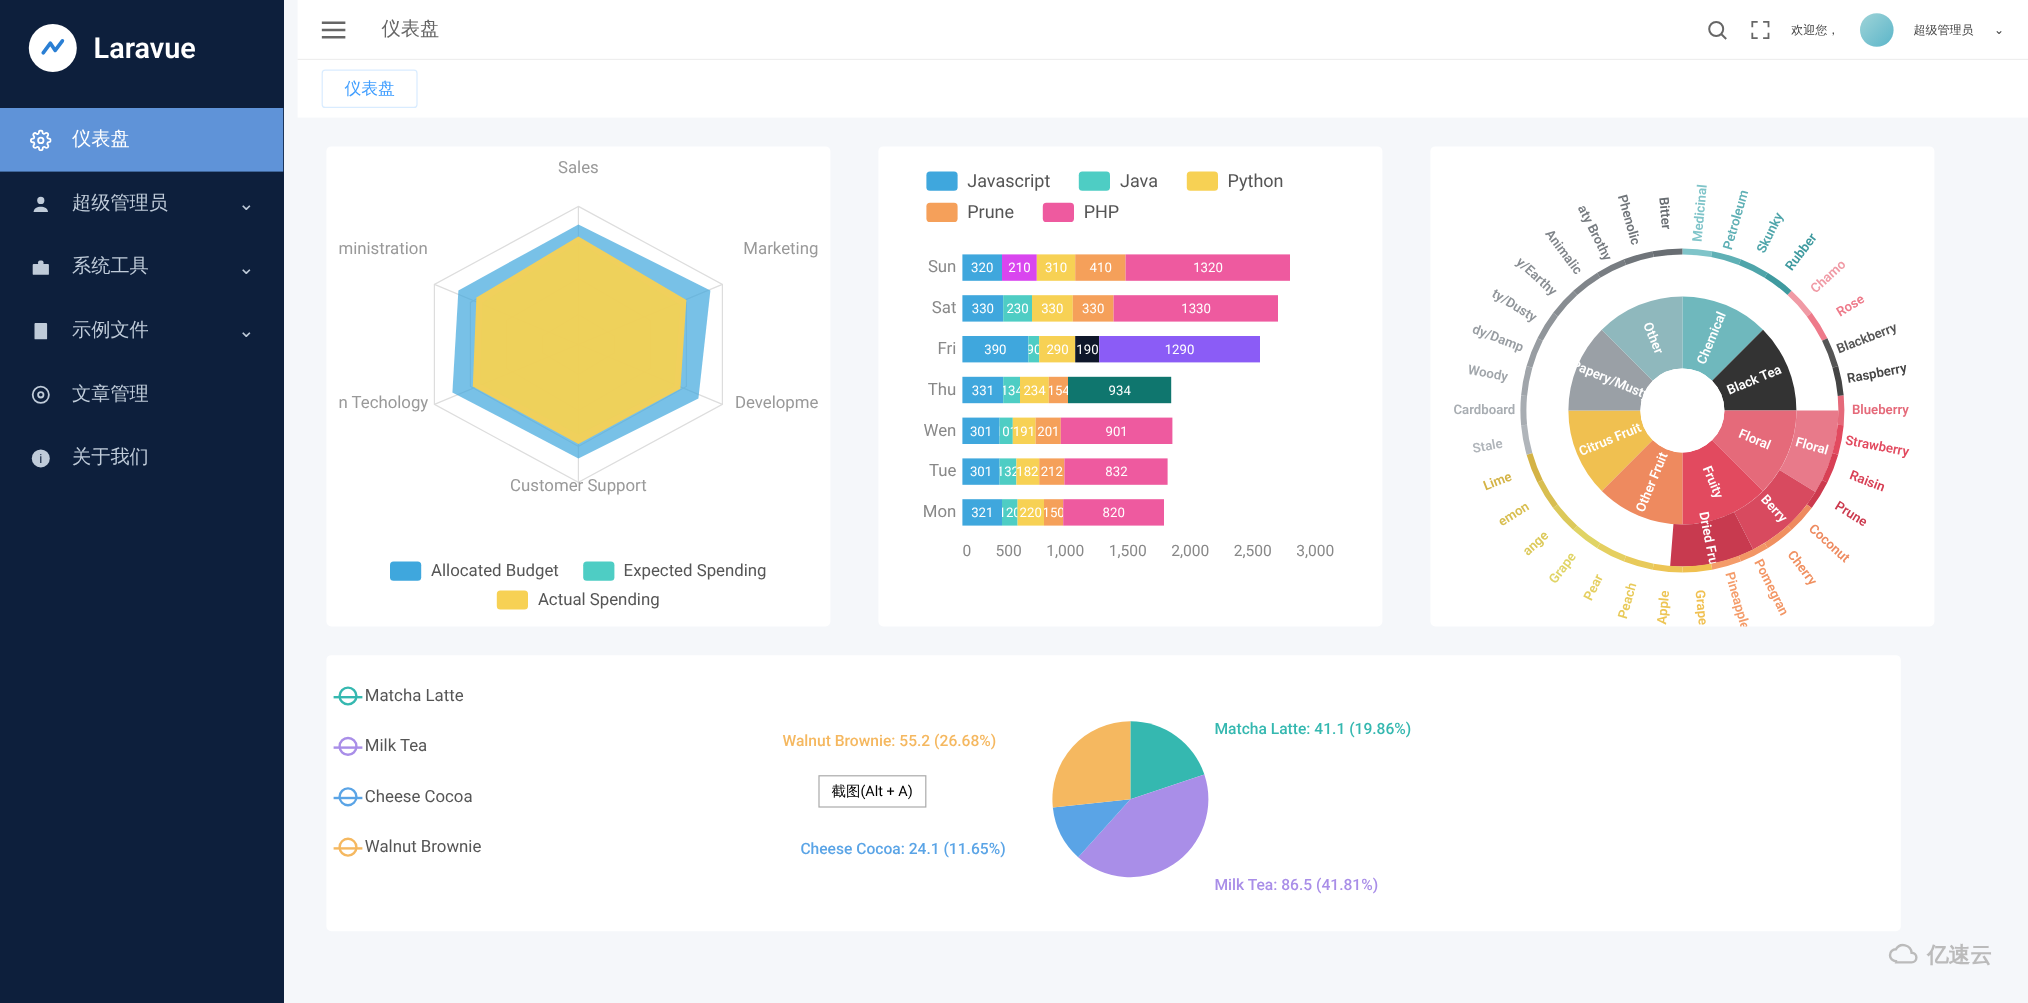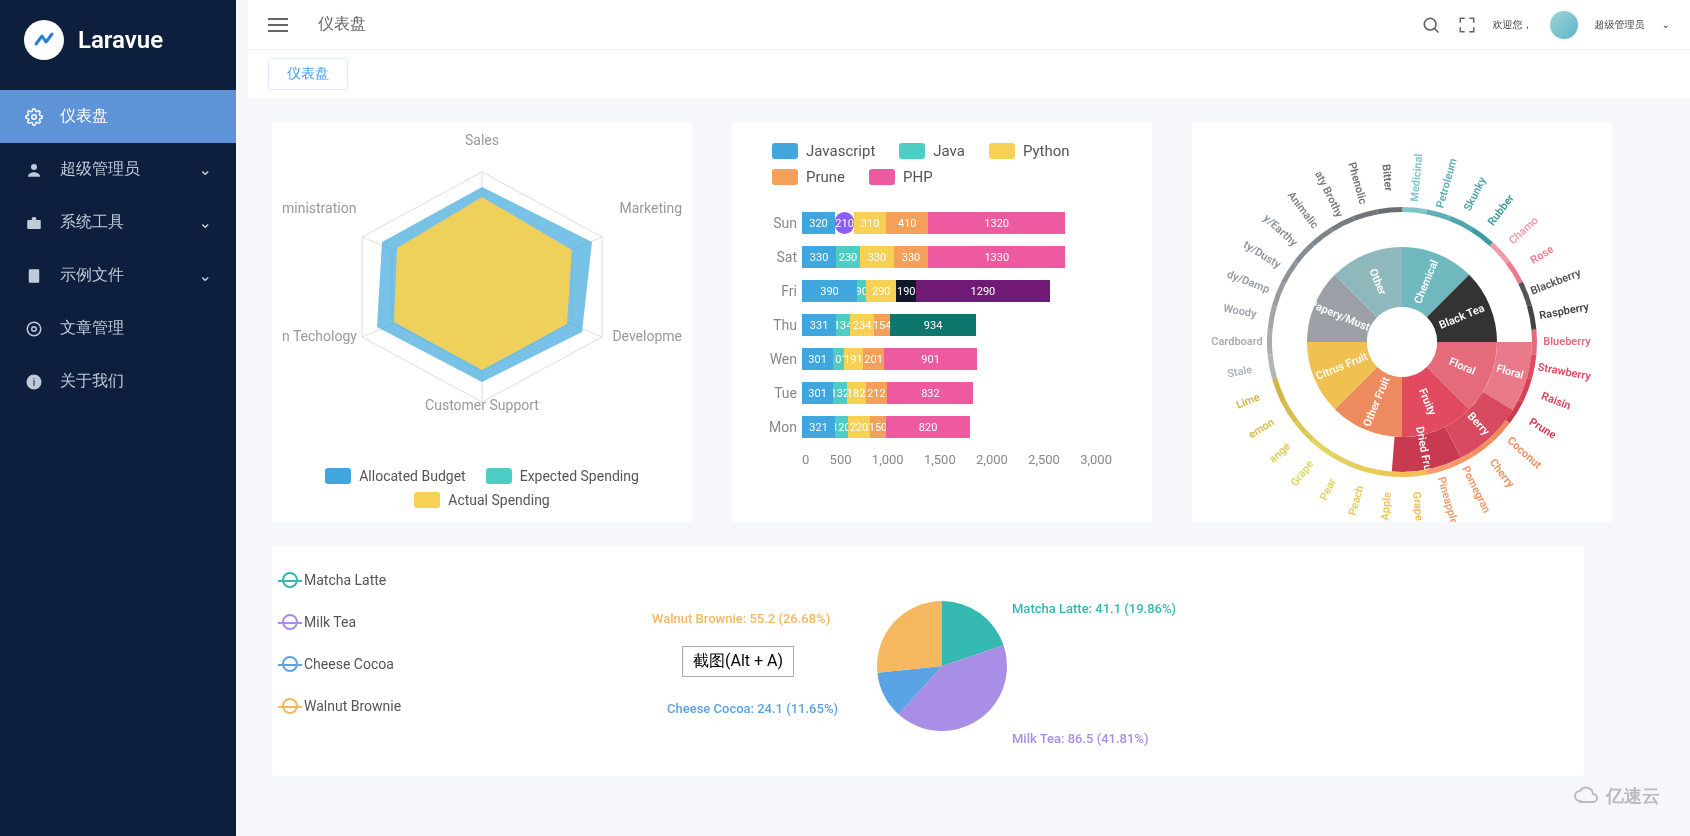"210" div.seg { background: #8b5cf6 -> #d946ef; border-radius: 10px -> none; width: 19px -> 29px }
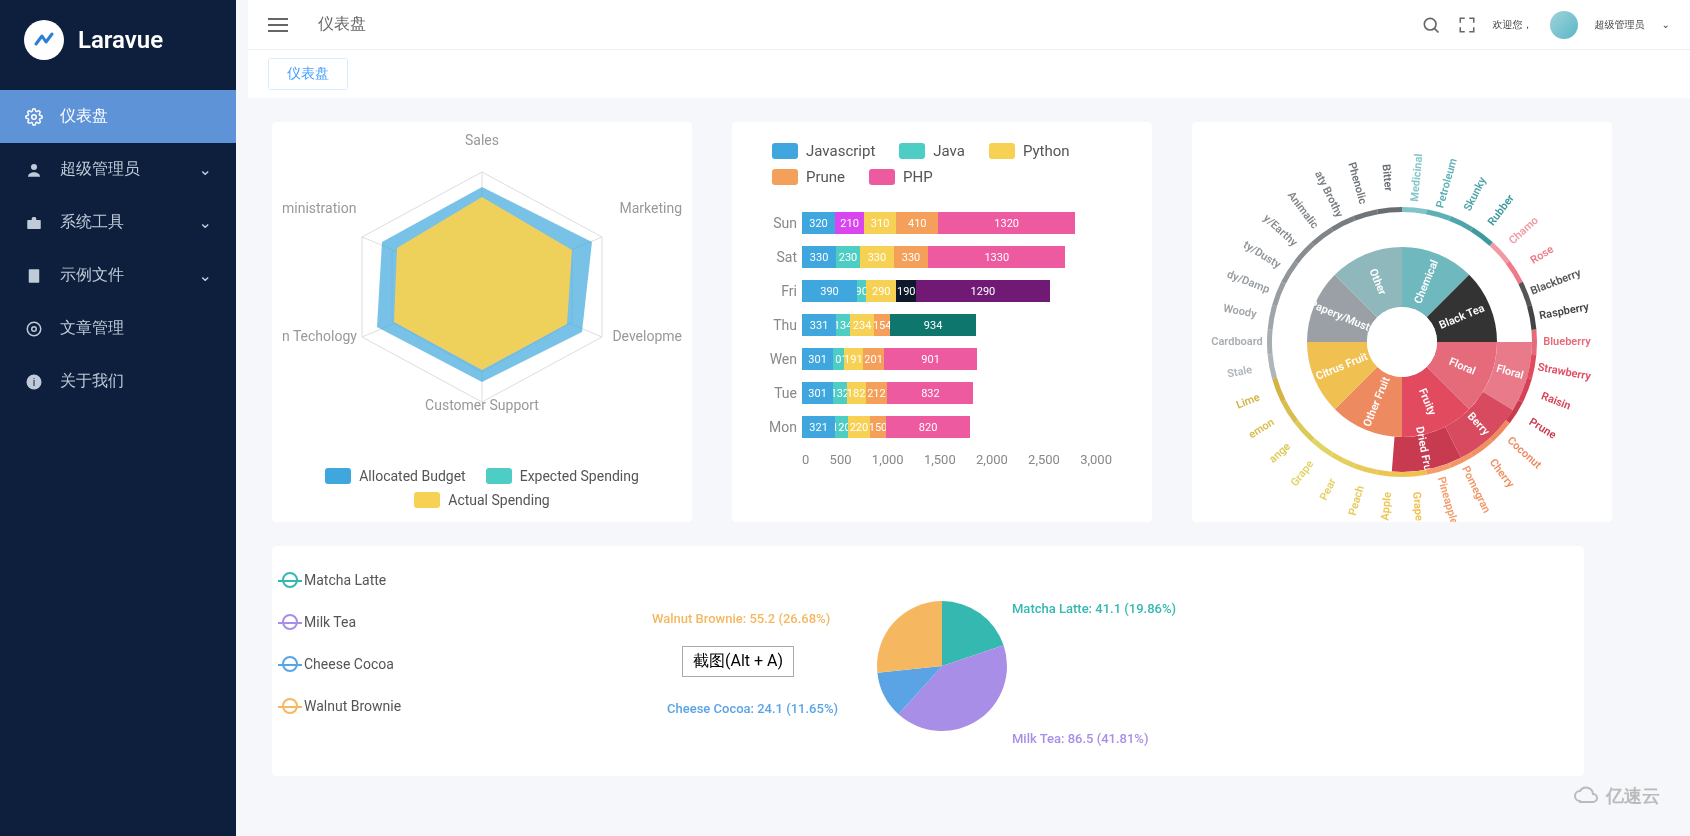"1290" div.seg { background: #701a75 -> #8b5cf6 }
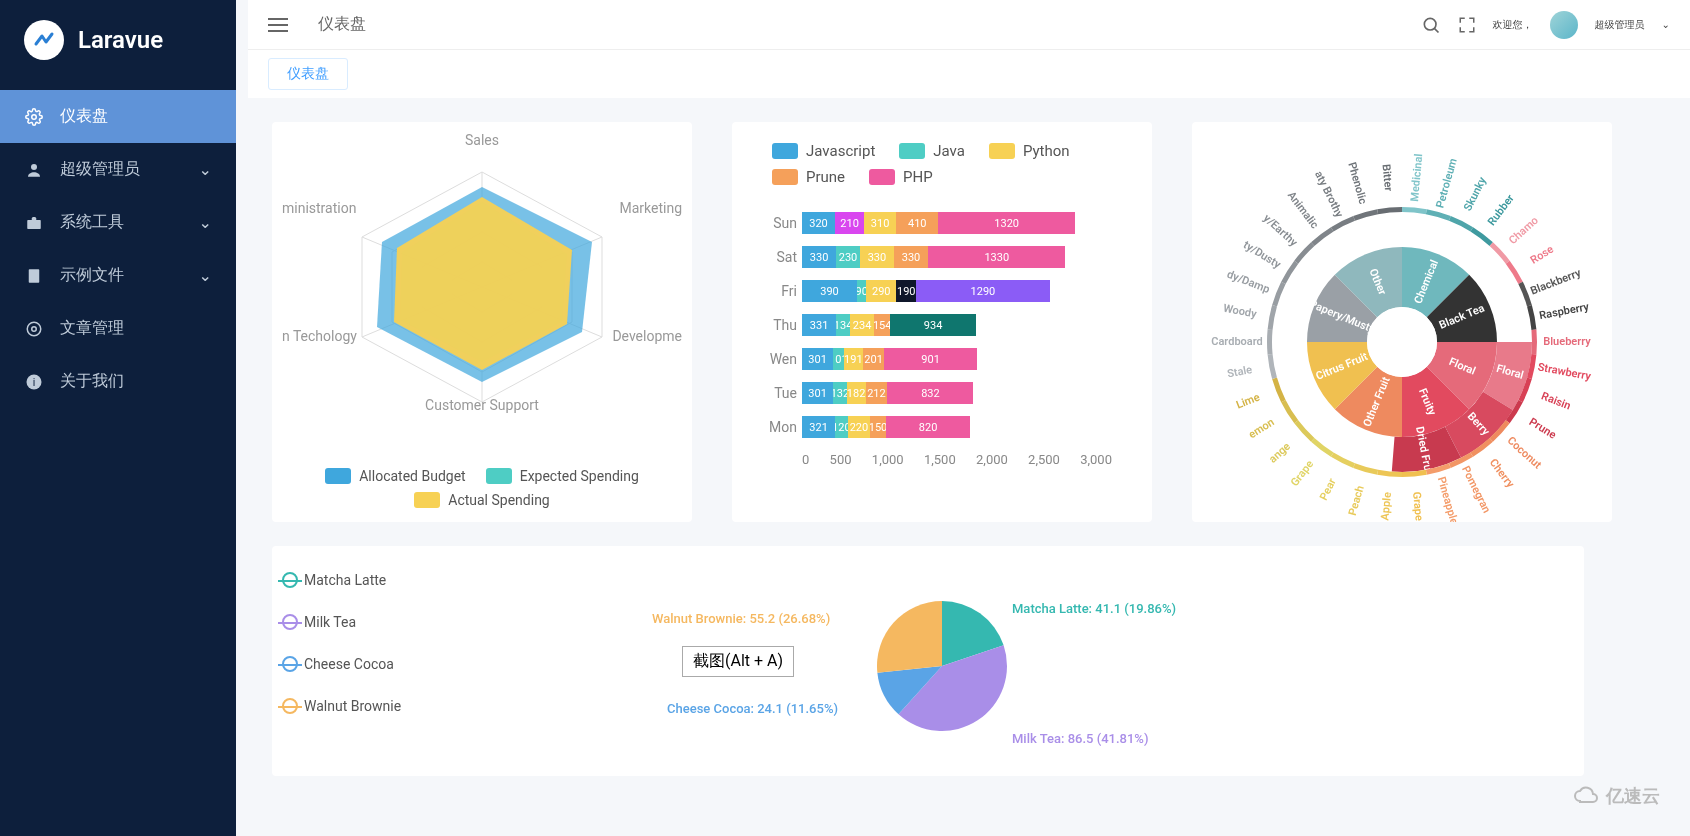"截图(Alt + A)" .tooltip-box { font-size: 16px -> 12px }
